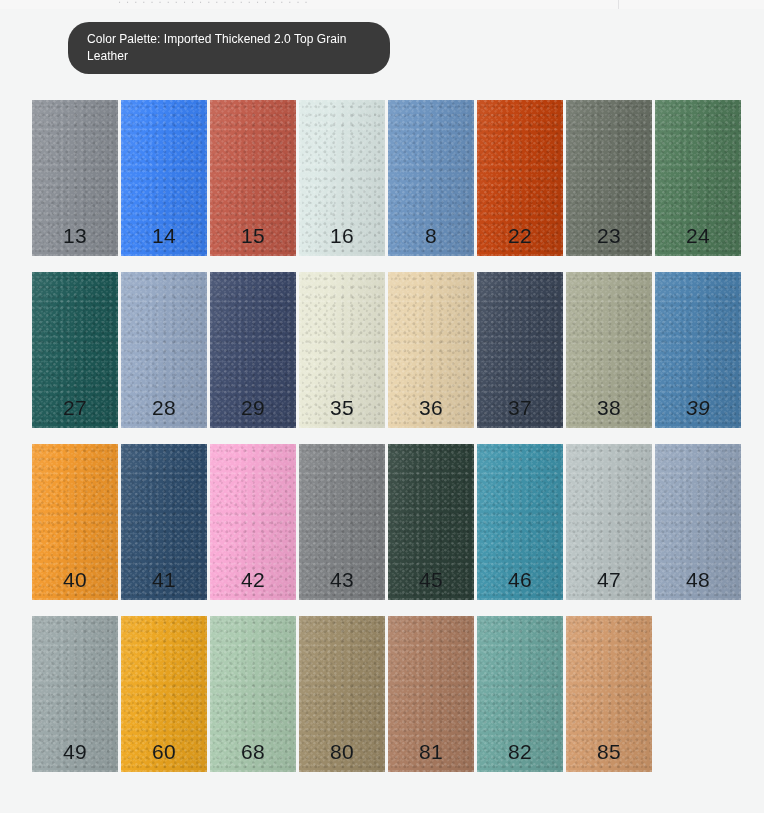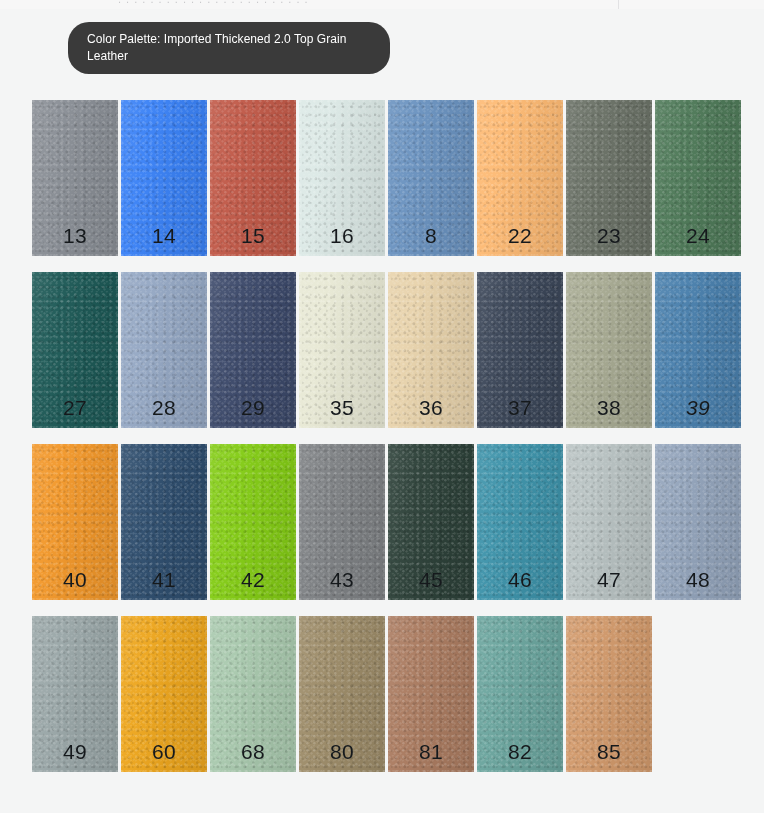"22" div.swatch { background: #fdba74 -> #c2410c }
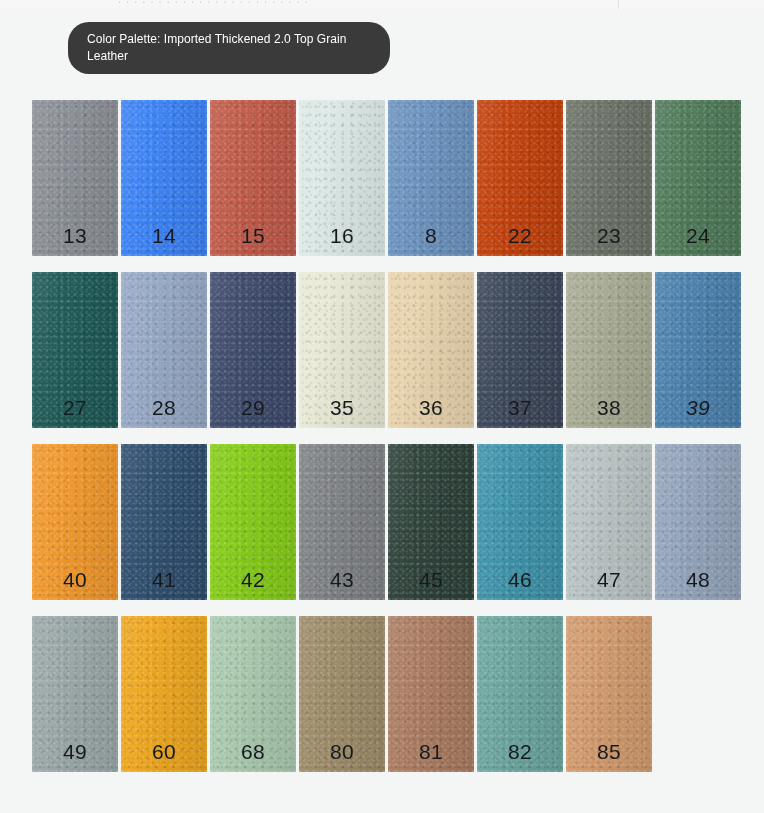"42" div.swatch { background: #84cc16 -> #f9a8d4 }
